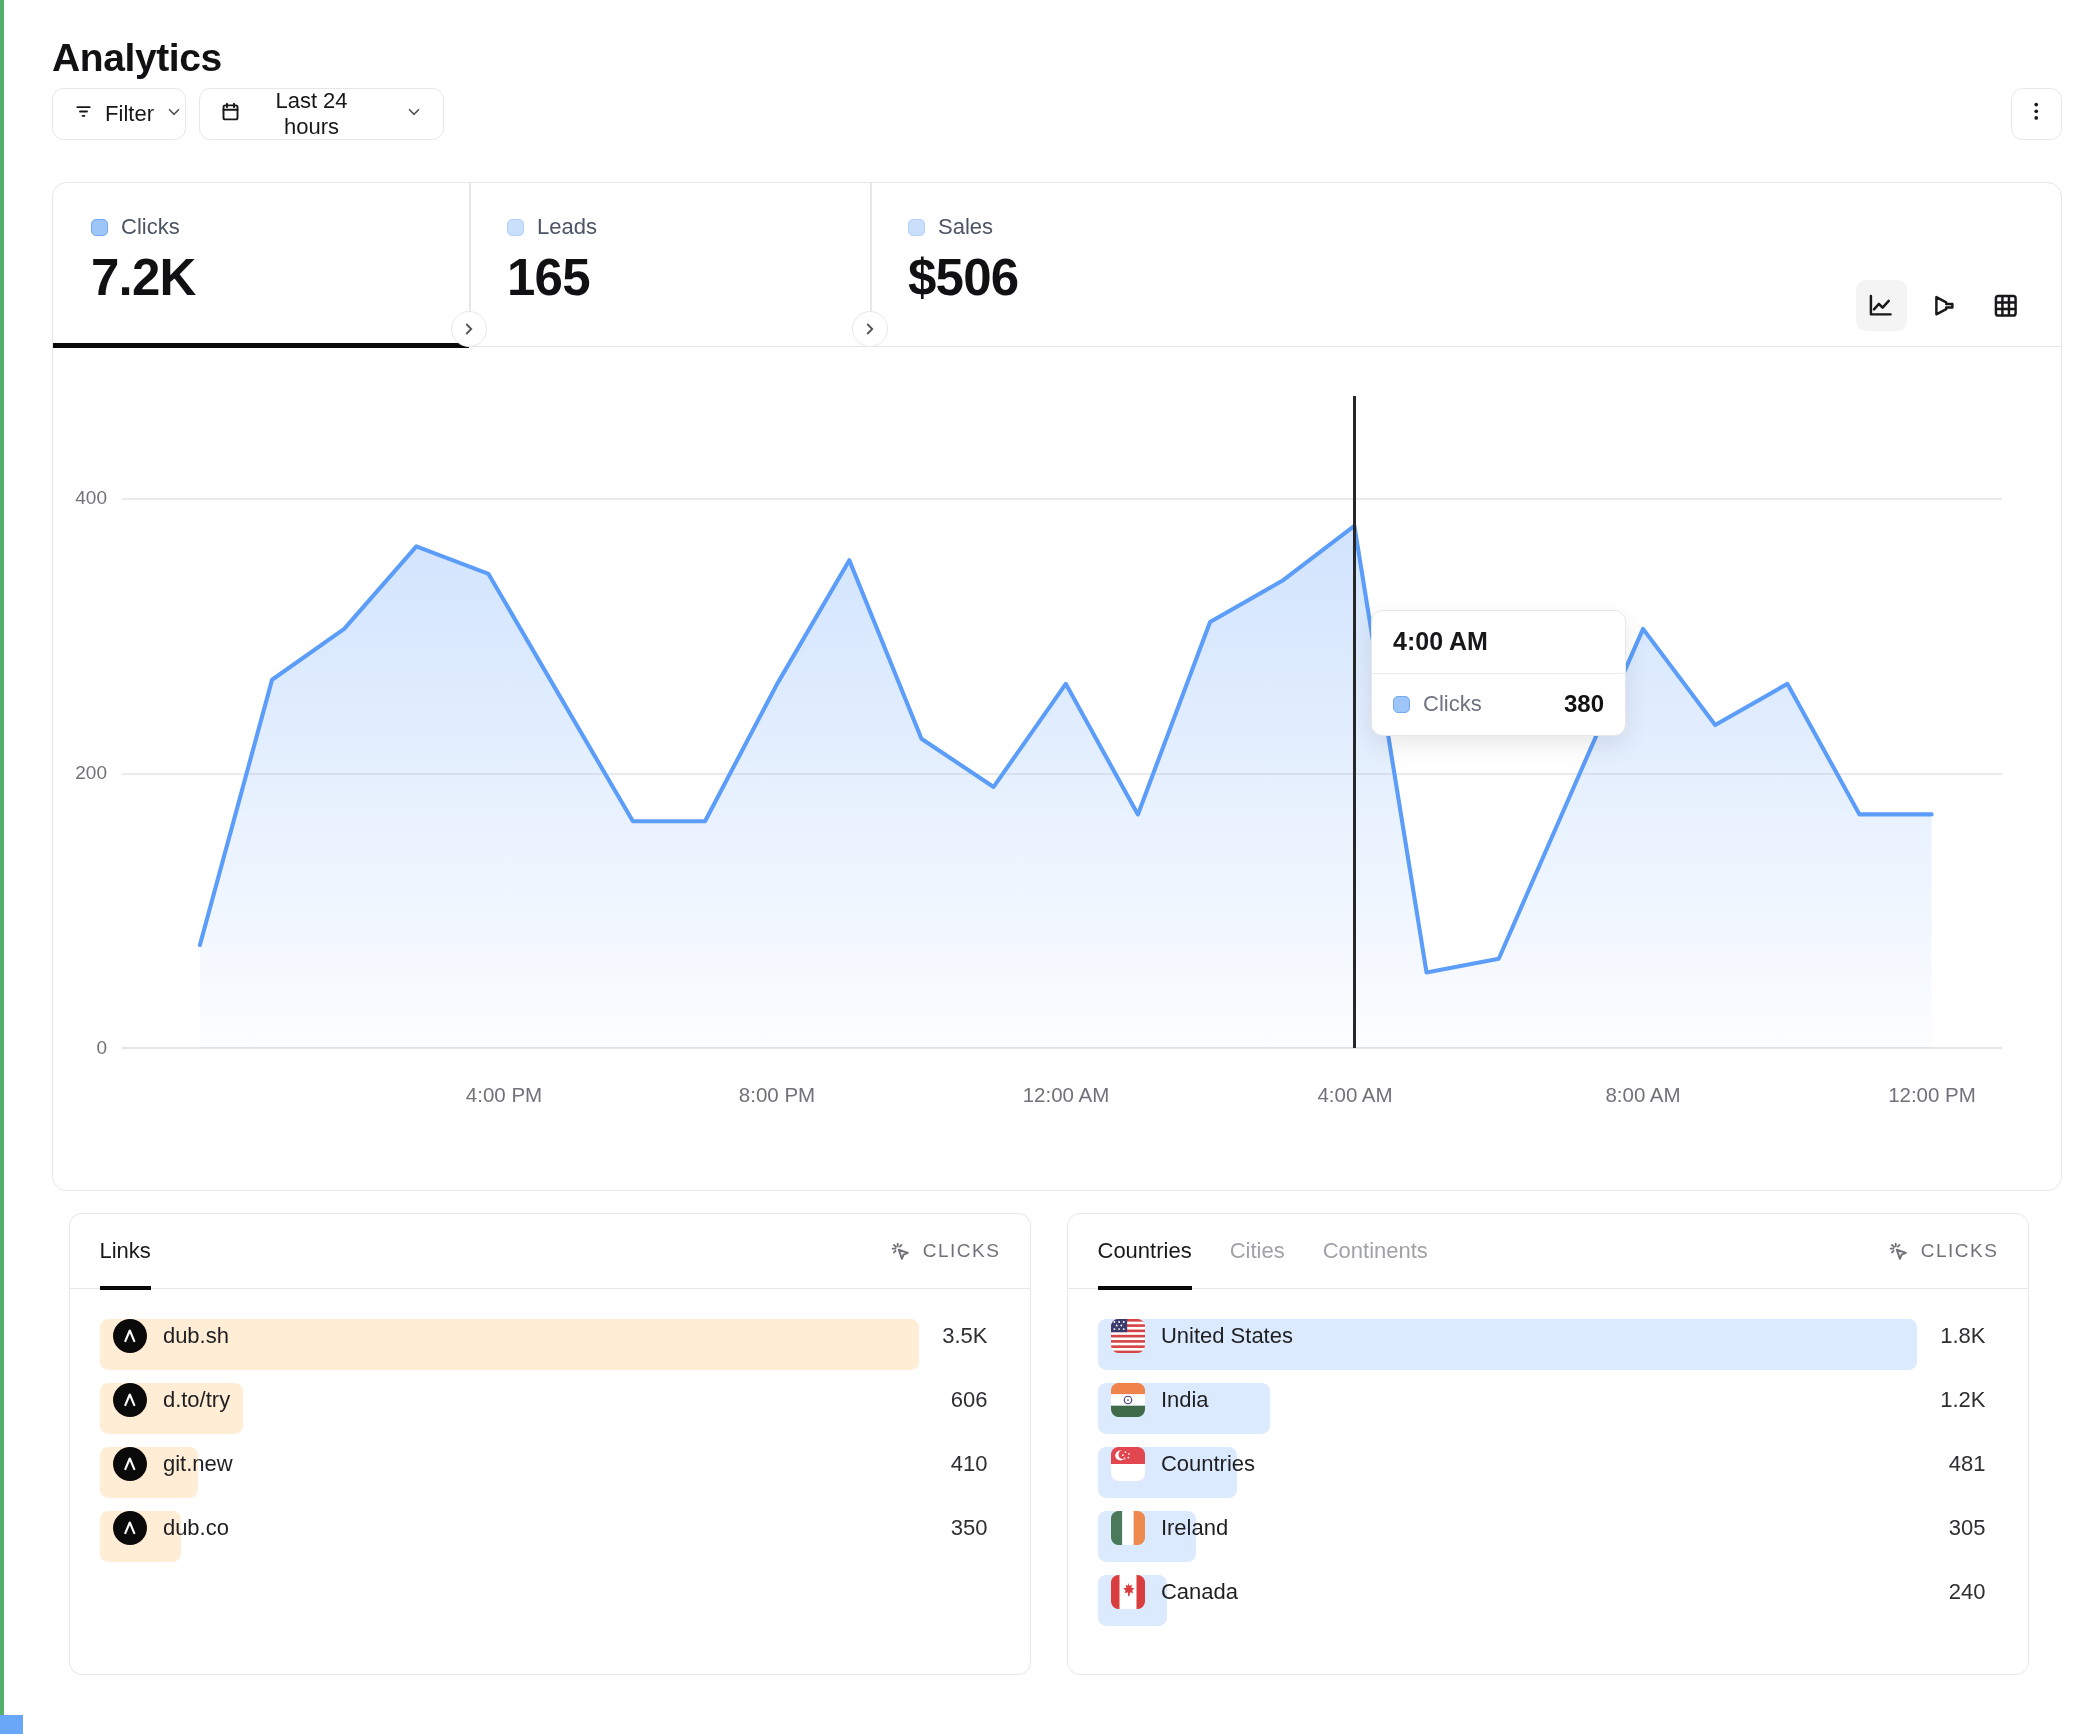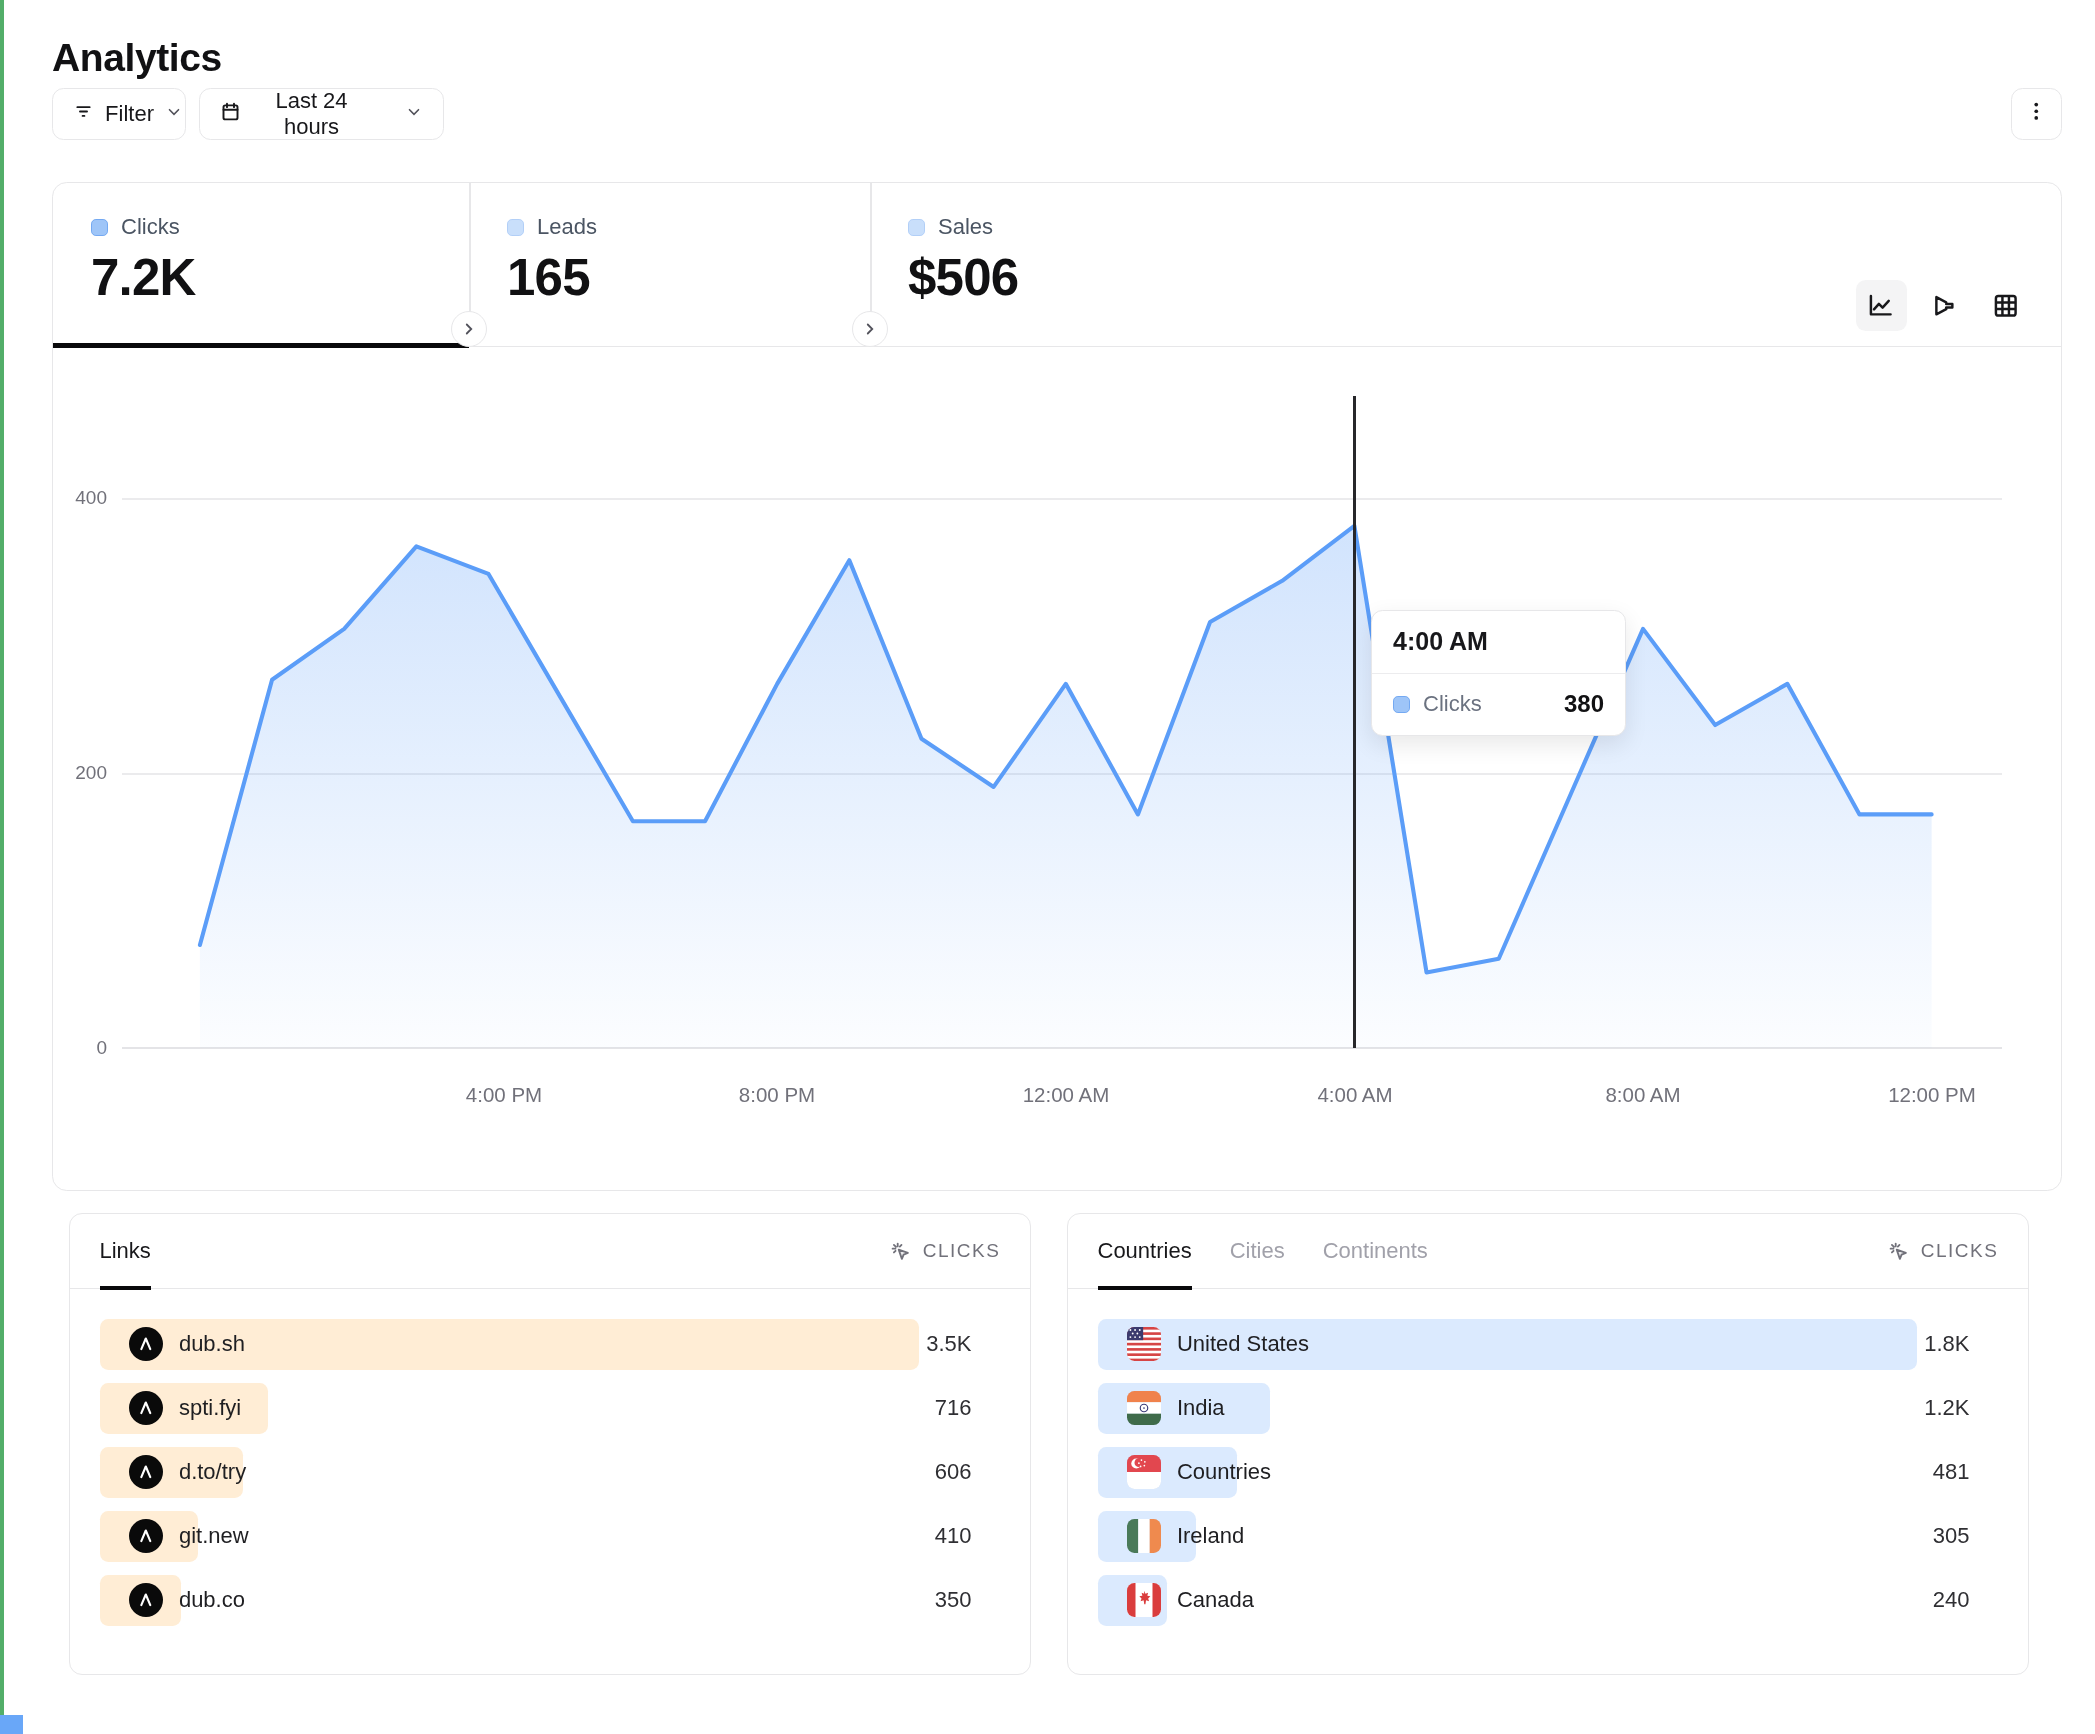"dub.sh" .panel-row { align-items: center -> flex-start; padding: 0 29px -> 0 13px }
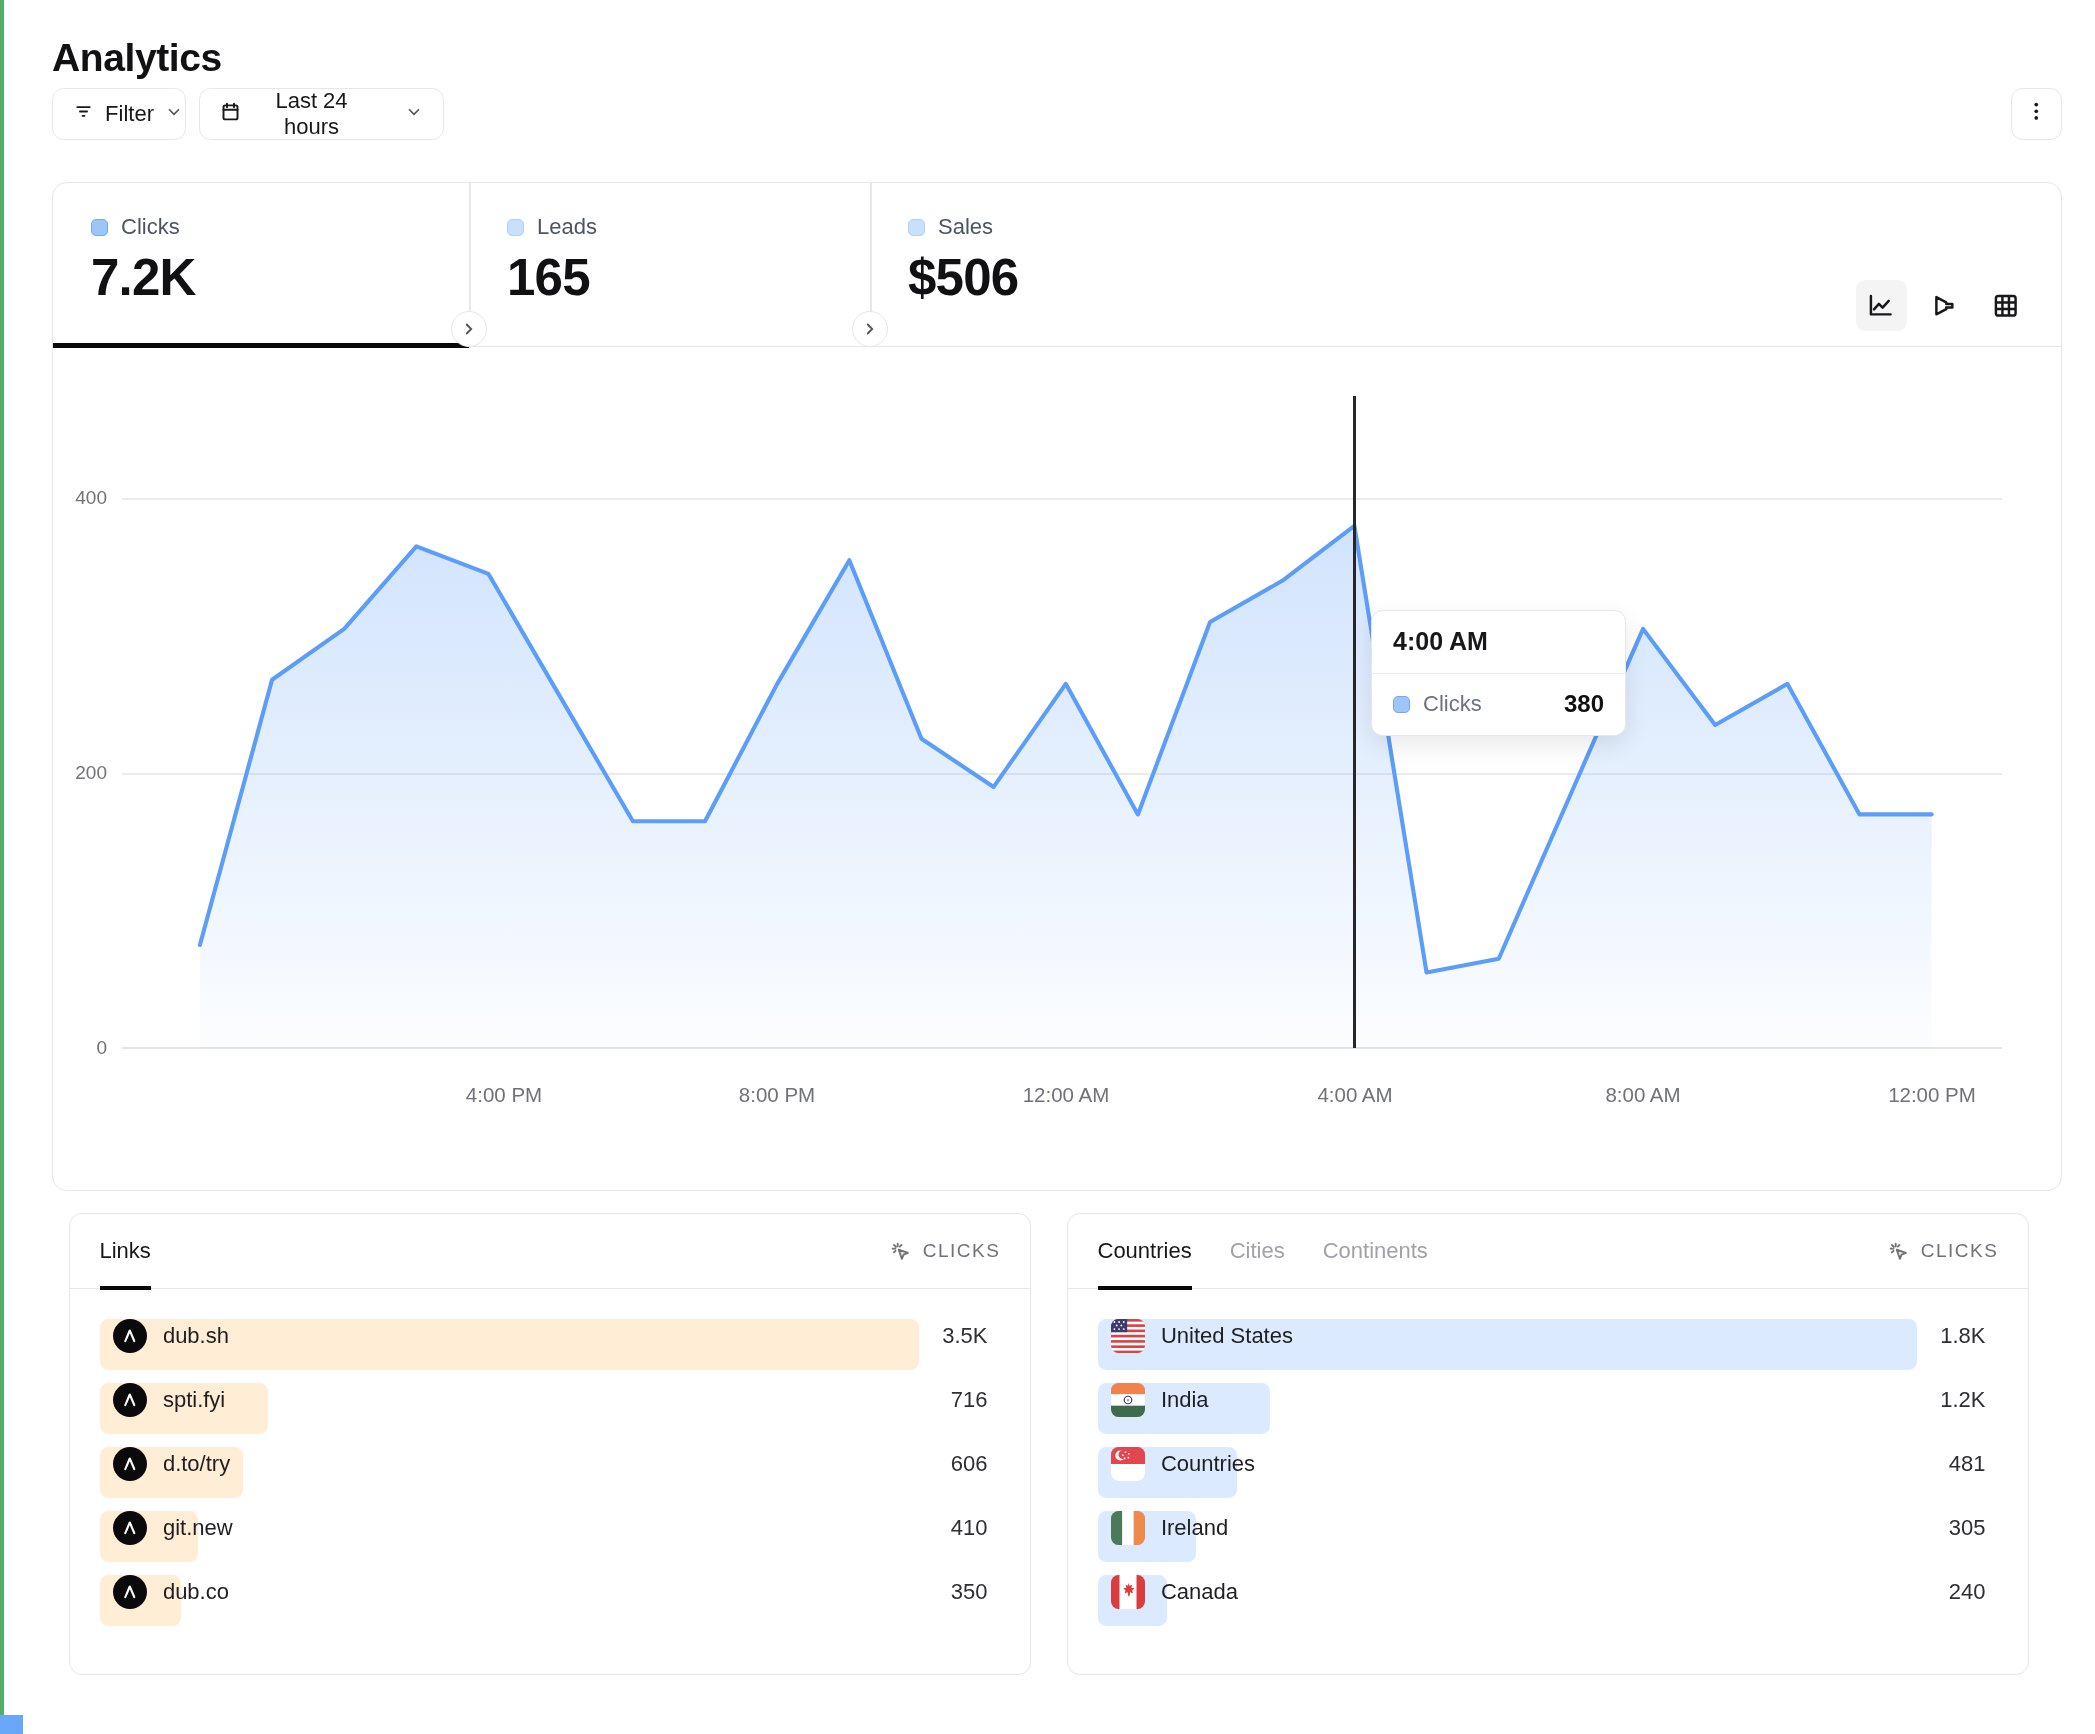"spti.fyi" div.panel-row { html: <div> <div></div> <div> <div> <svg> <path></path> </svg> </div> <span>spti.fyi</span> <span>716</span> </div> </div> -> none }
